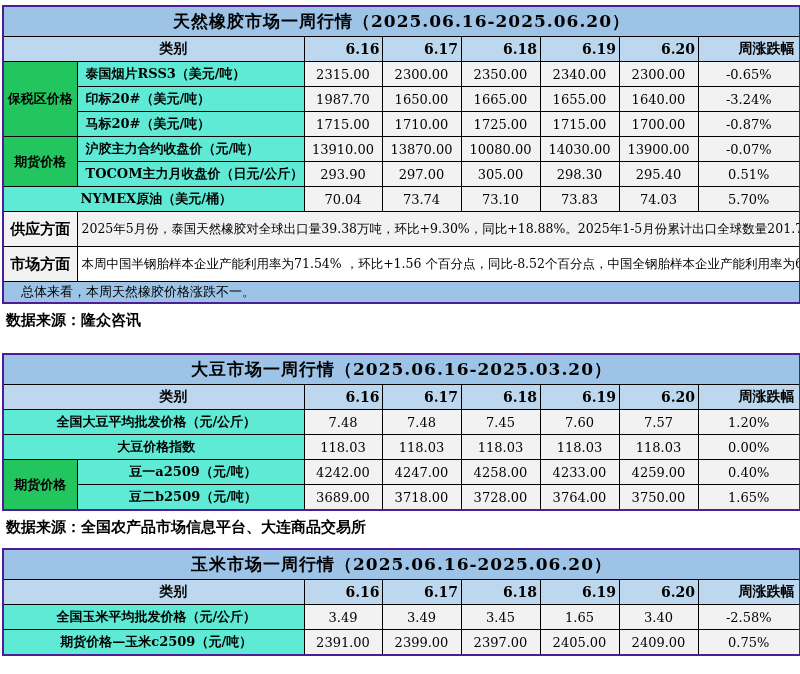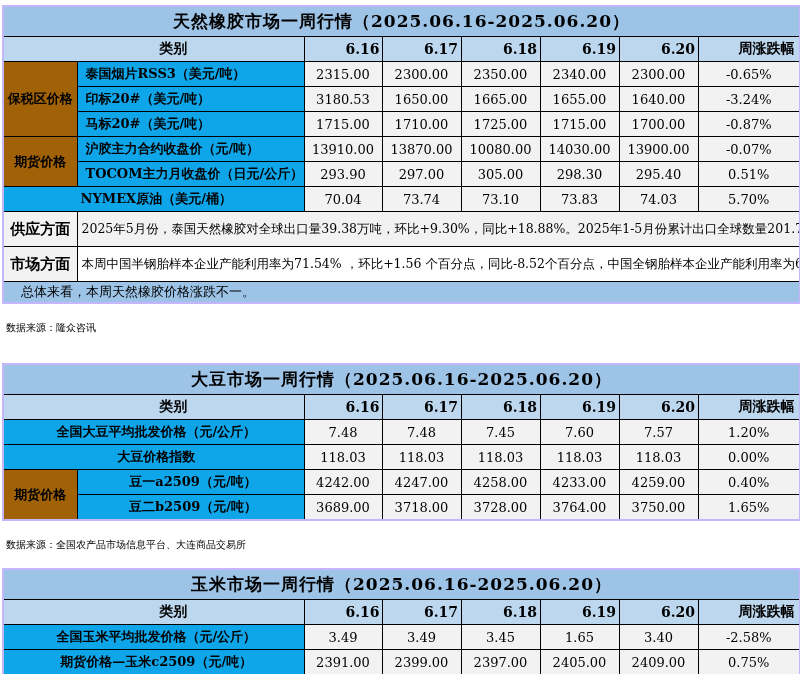"天然橡胶市场一周行情（2025.06.16-2025.06.20）" table.report { border: 2px solid #c4b5fd -> 2px solid #4c1d95 }
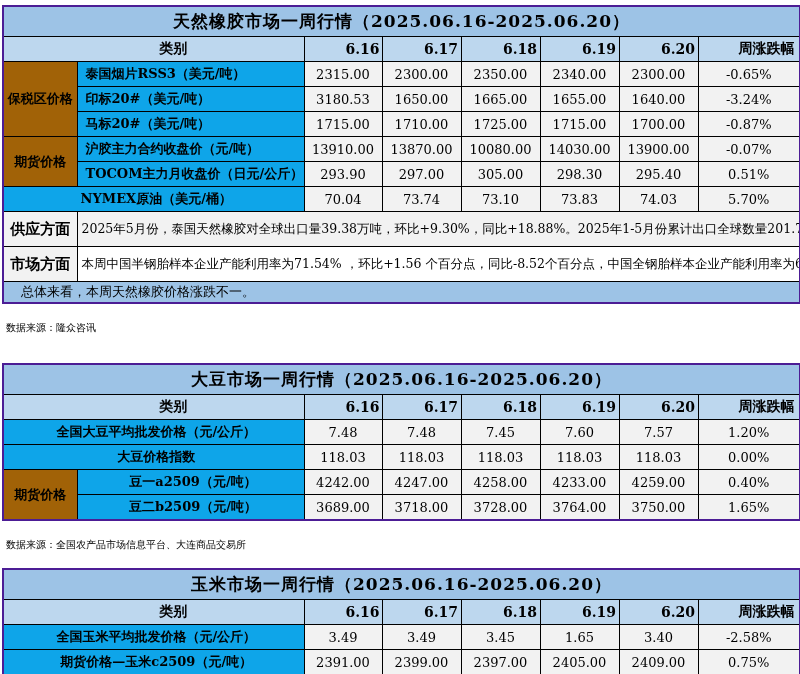"泰国烟片RSS3（美元/吨）" td.label-cell { background: #0ea5e9 -> #5eead4 }
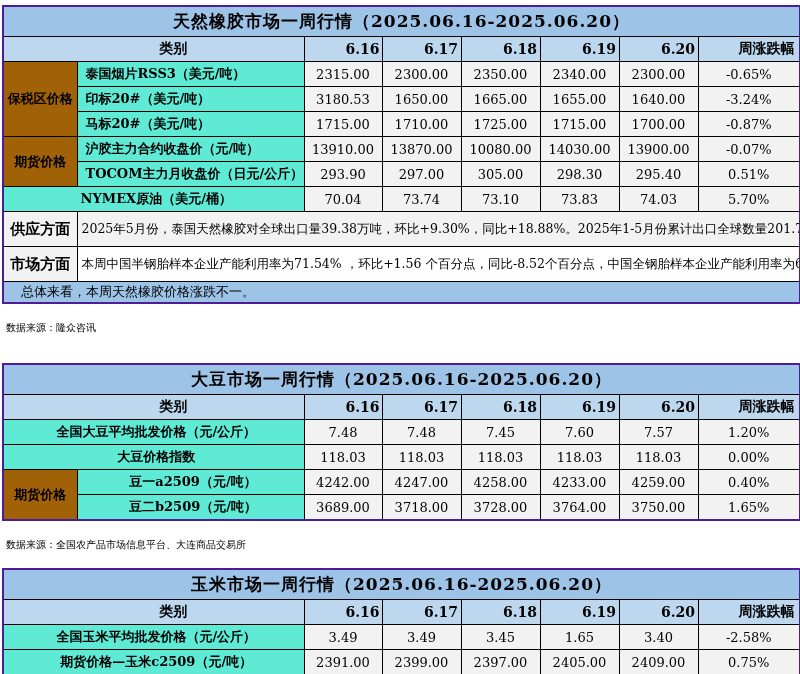"保税区价格" td.group-cell { background: #a16207 -> #22c55e }
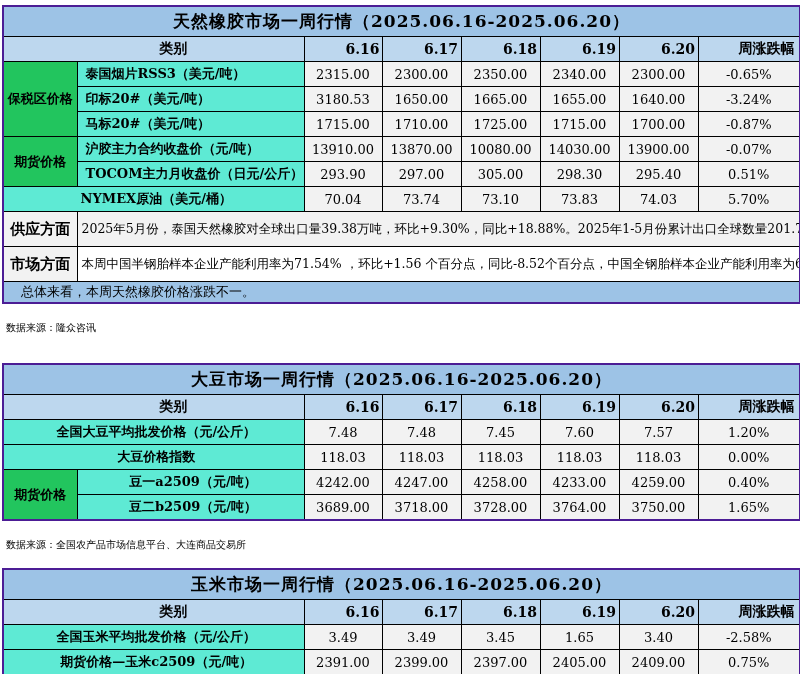"3180.53" td.value-cell { text: 3180.53 -> 1987.70 }
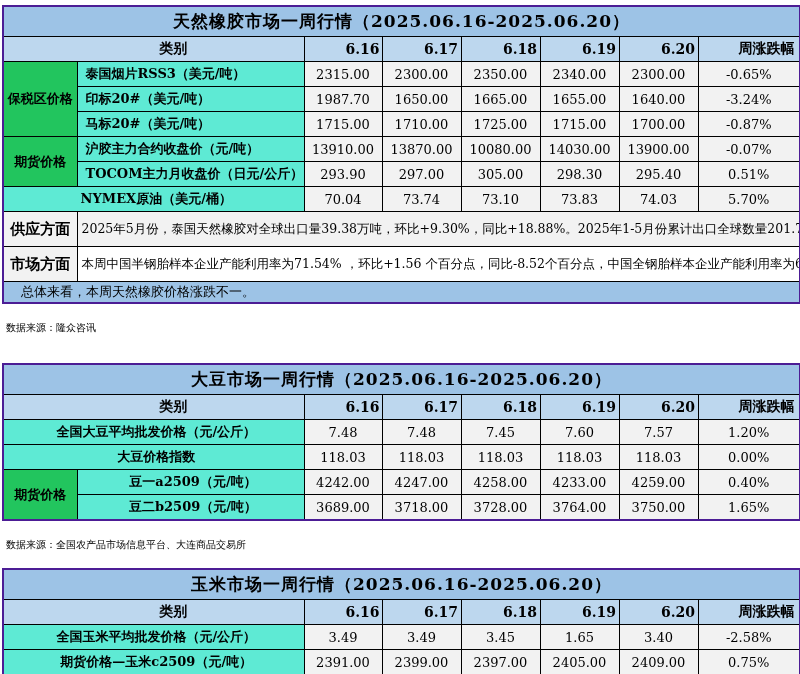"数据来源：隆众咨讯" .source { font-size: 10px -> 15px; font-weight: none -> bold; margin-top: 17px -> 7px }
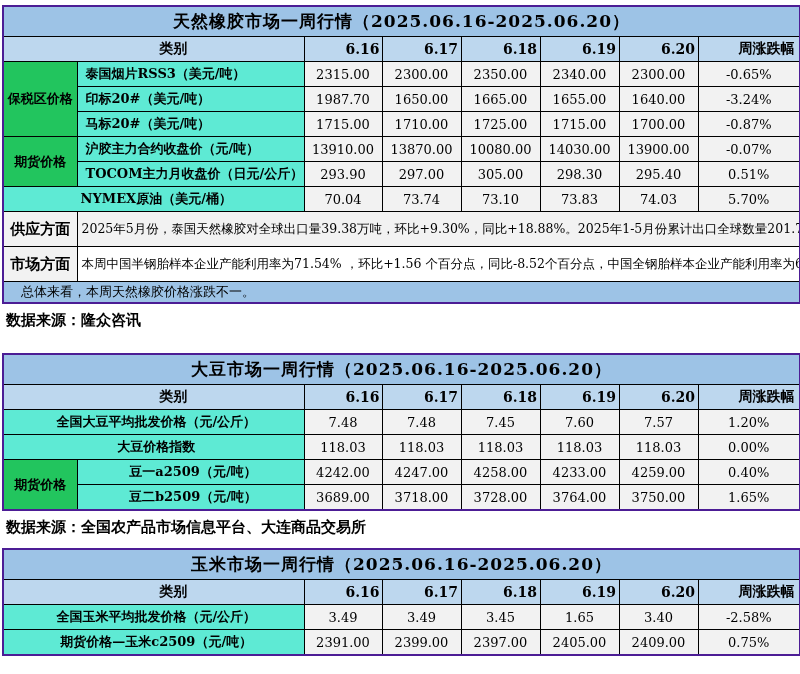"大豆市场一周行情（2025.06.16-2025.06.20）" td.title-cell { text: 2025.06.16-2025.06.20 -> 2025.06.16-2025.03.20 }
